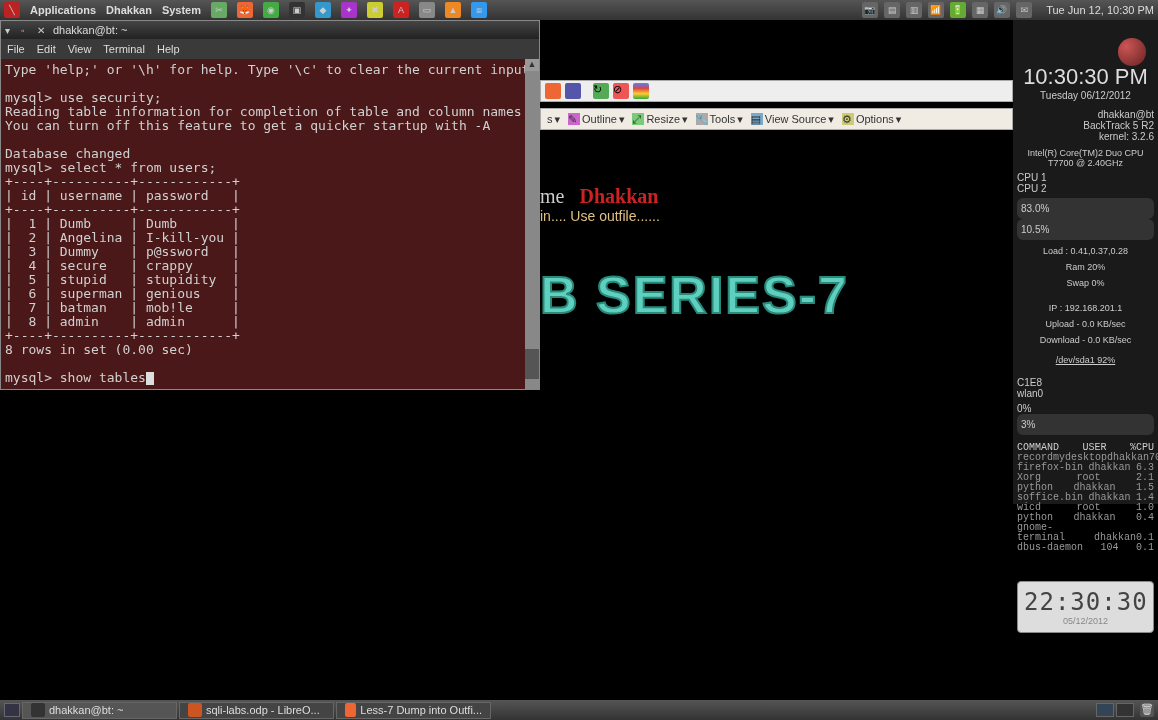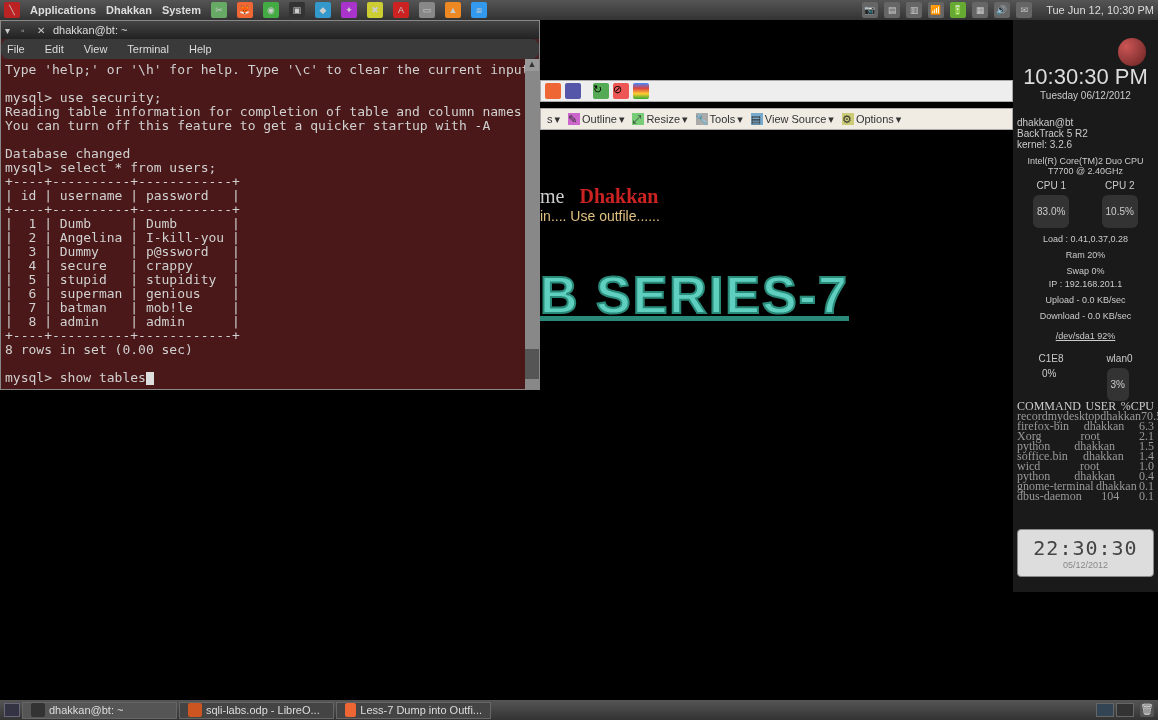"File" .terminal-menubar { border-radius: 8px -> none; gap: 20px -> 12px }
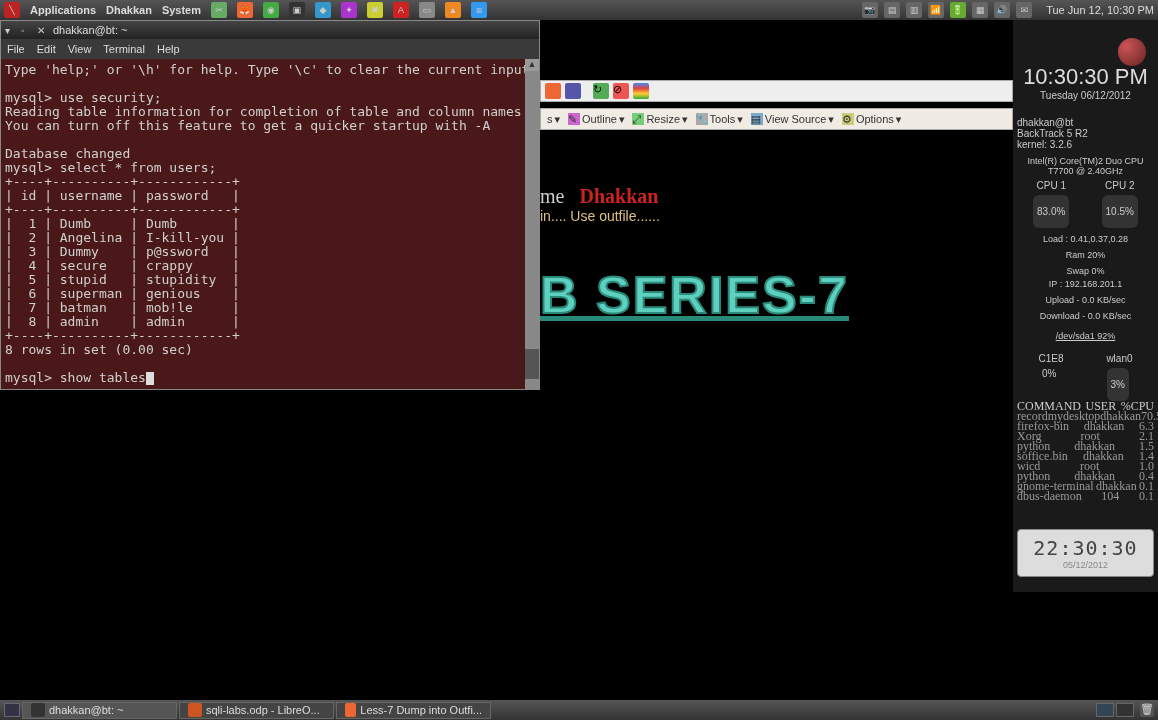"10:30:30 PM" .conky { height: 572px -> 484px }
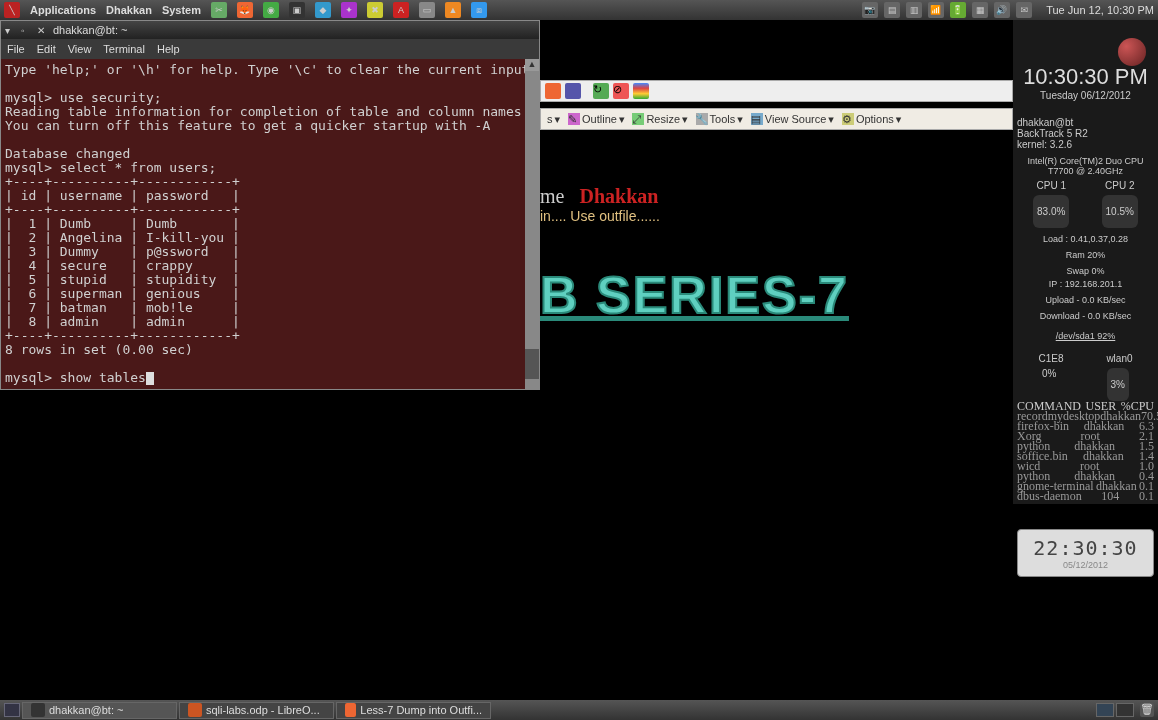"dhakkan@bt" .conky .block { margin-top: 16px -> 8px; text-align: left -> right }
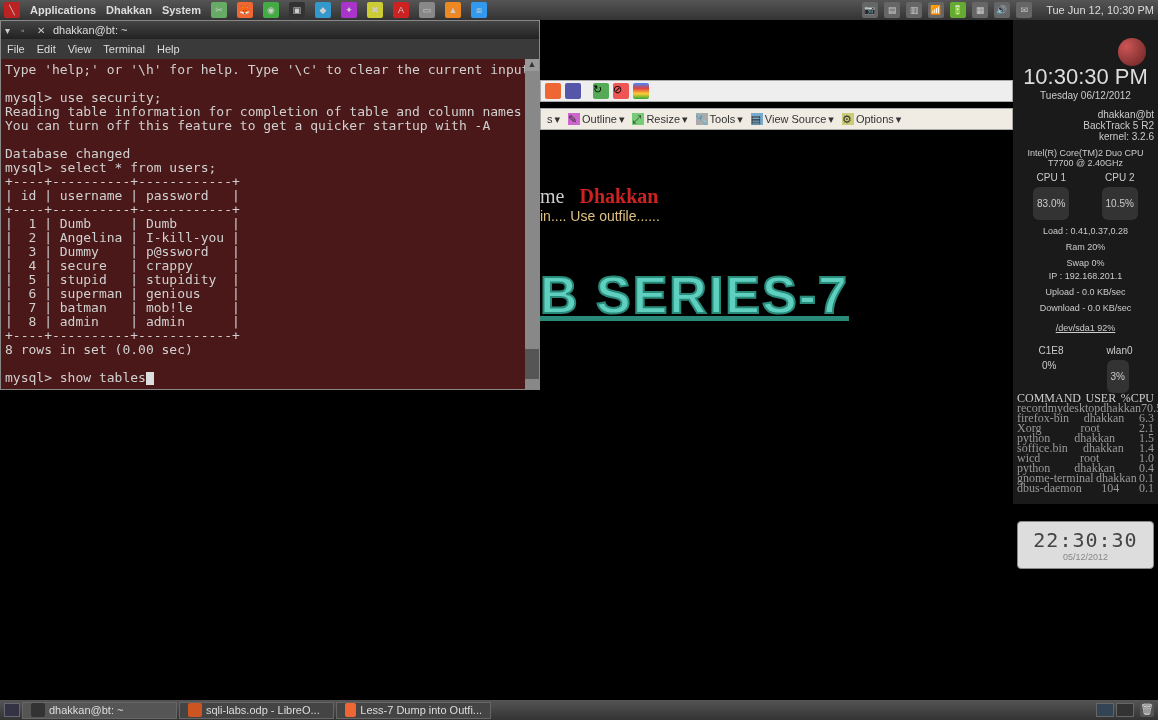"CPU 1" .conky .row { flex-direction: none -> column }
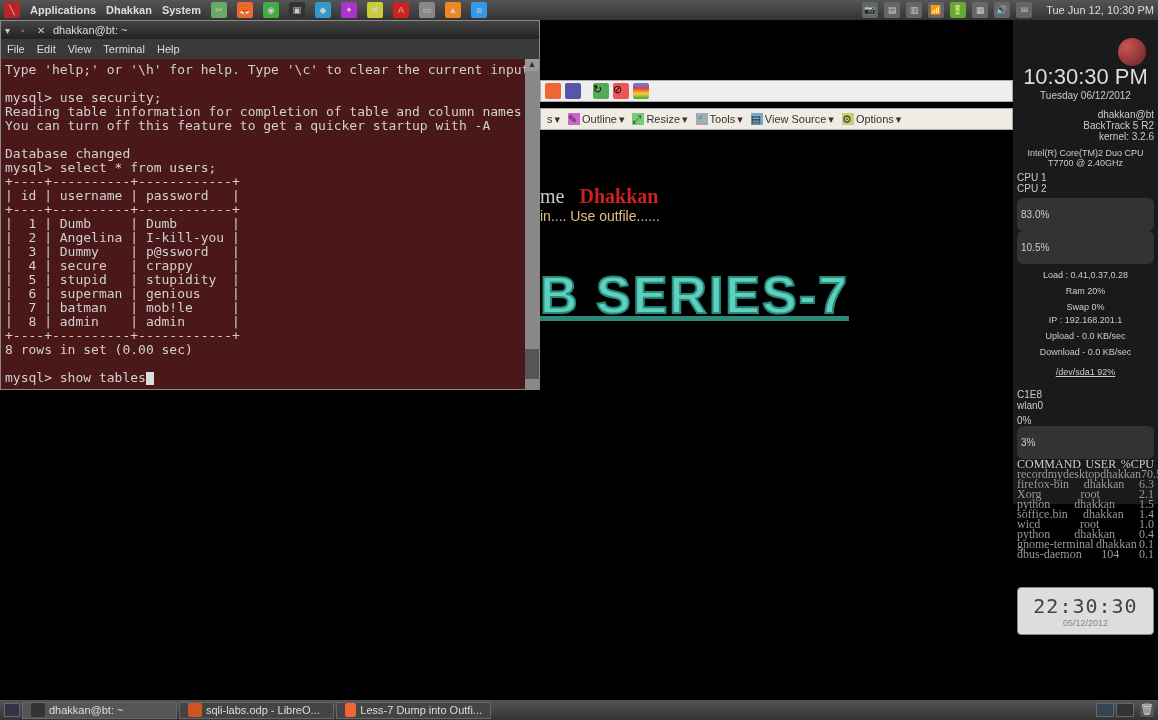"83.0%" .conky .pct-box { padding: 11px 4px -> 5px 4px }
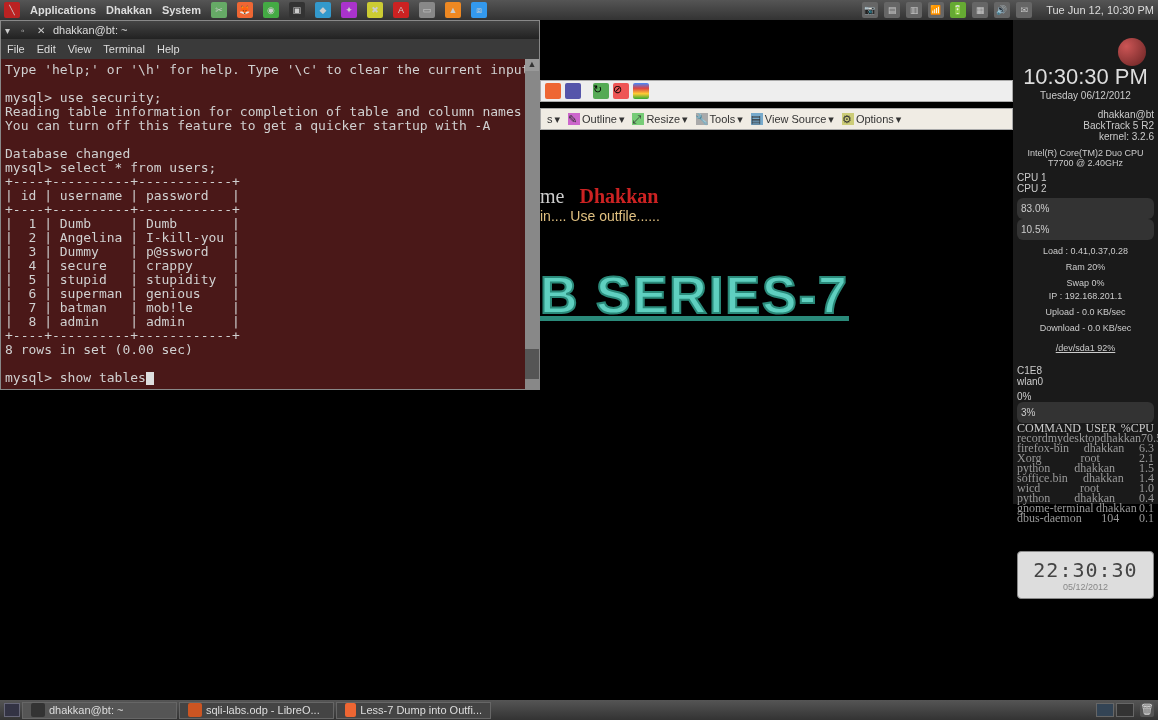"B SERIES-7" .series-logo { text-decoration: underline -> none }
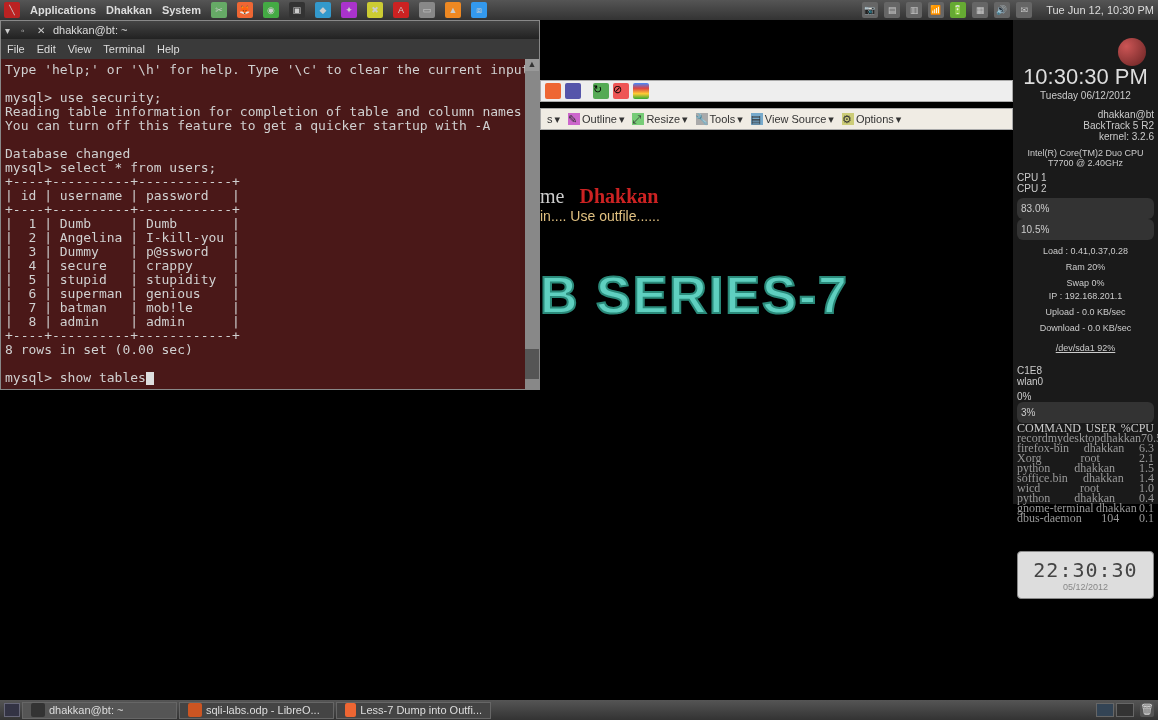"IP : 192.168.201.1" div.line { margin-top: 3px -> 15px }
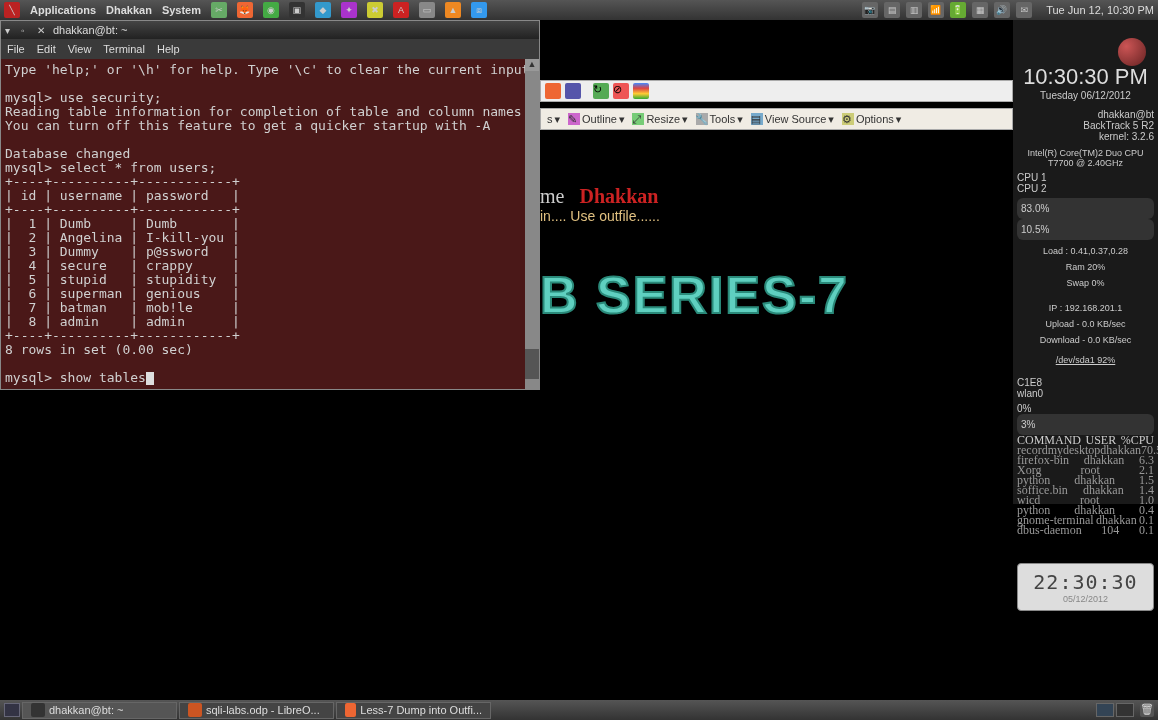"COMMAND" .conky .proc-table { font-family: Liberation Serif, serif -> Liberation Mono, monospace; font-size: 12px -> 10px; margin-top: none -> 8px }
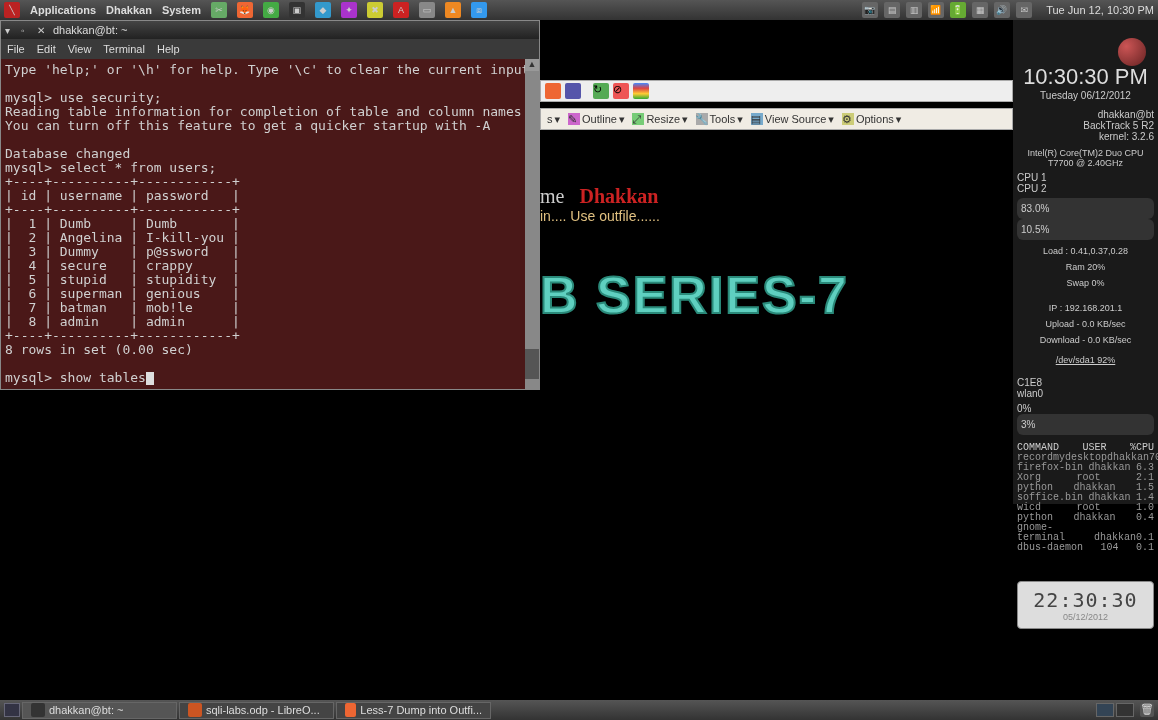"22:30:30" .conky .clock-big { font-size: 20px -> 24px }
